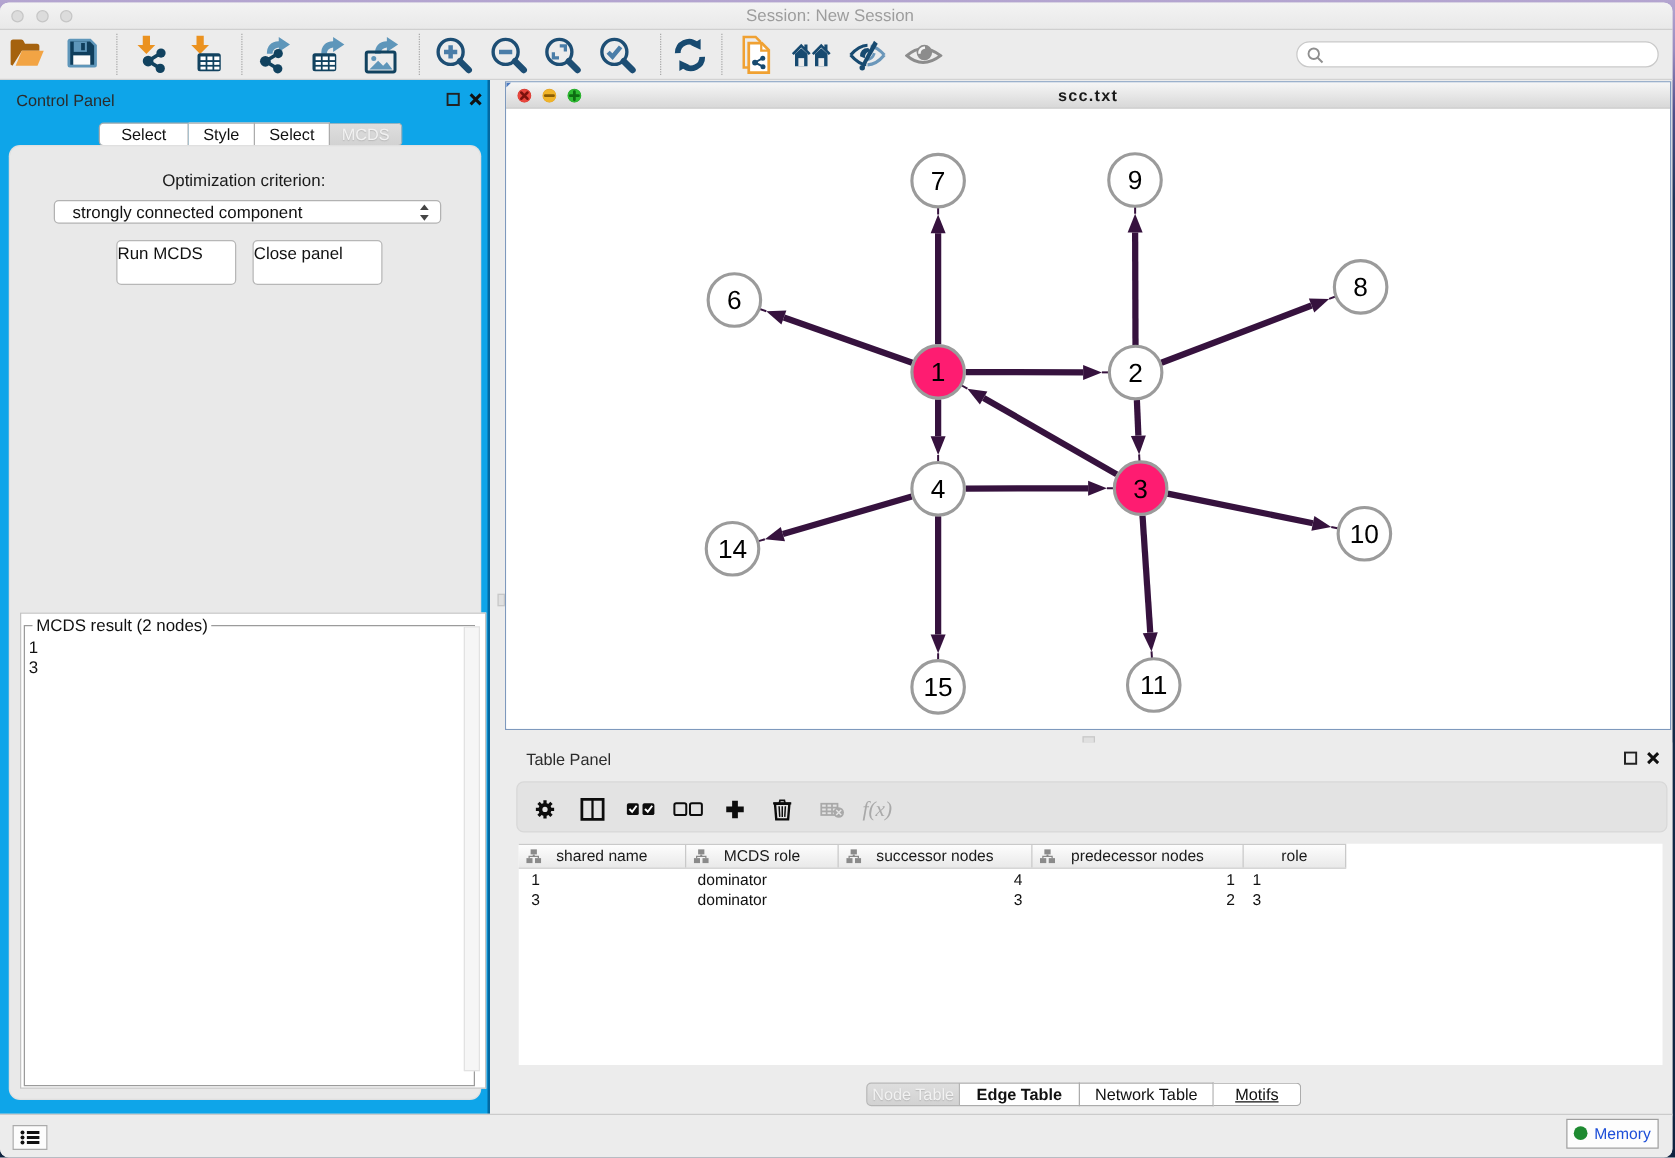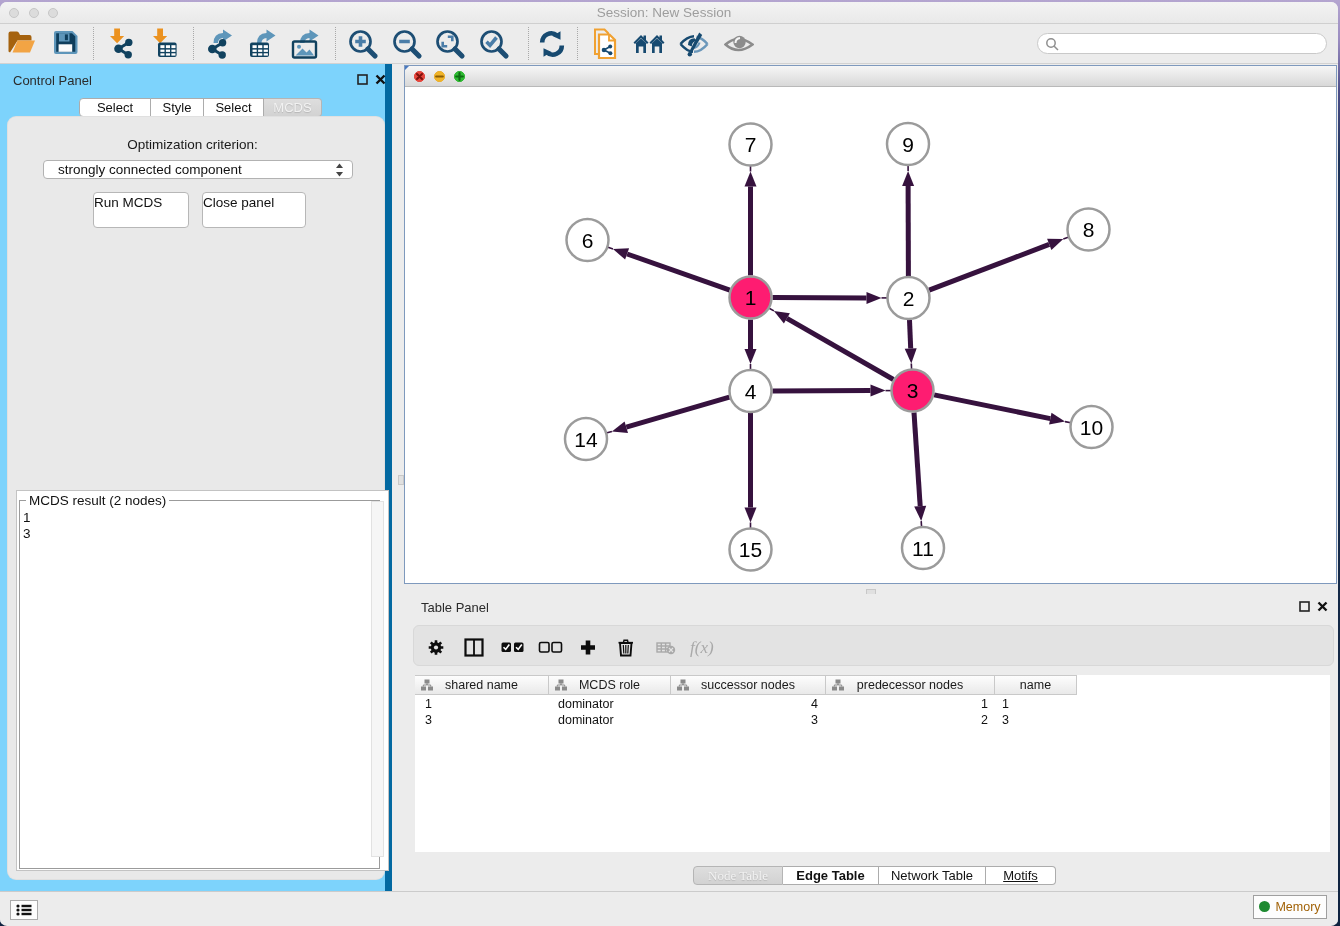"Control Panel" #cpanel { background: #7dd3fc -> #0ea5e9; border-right: 7px solid #0369a1 -> 2px solid #0369a1 }
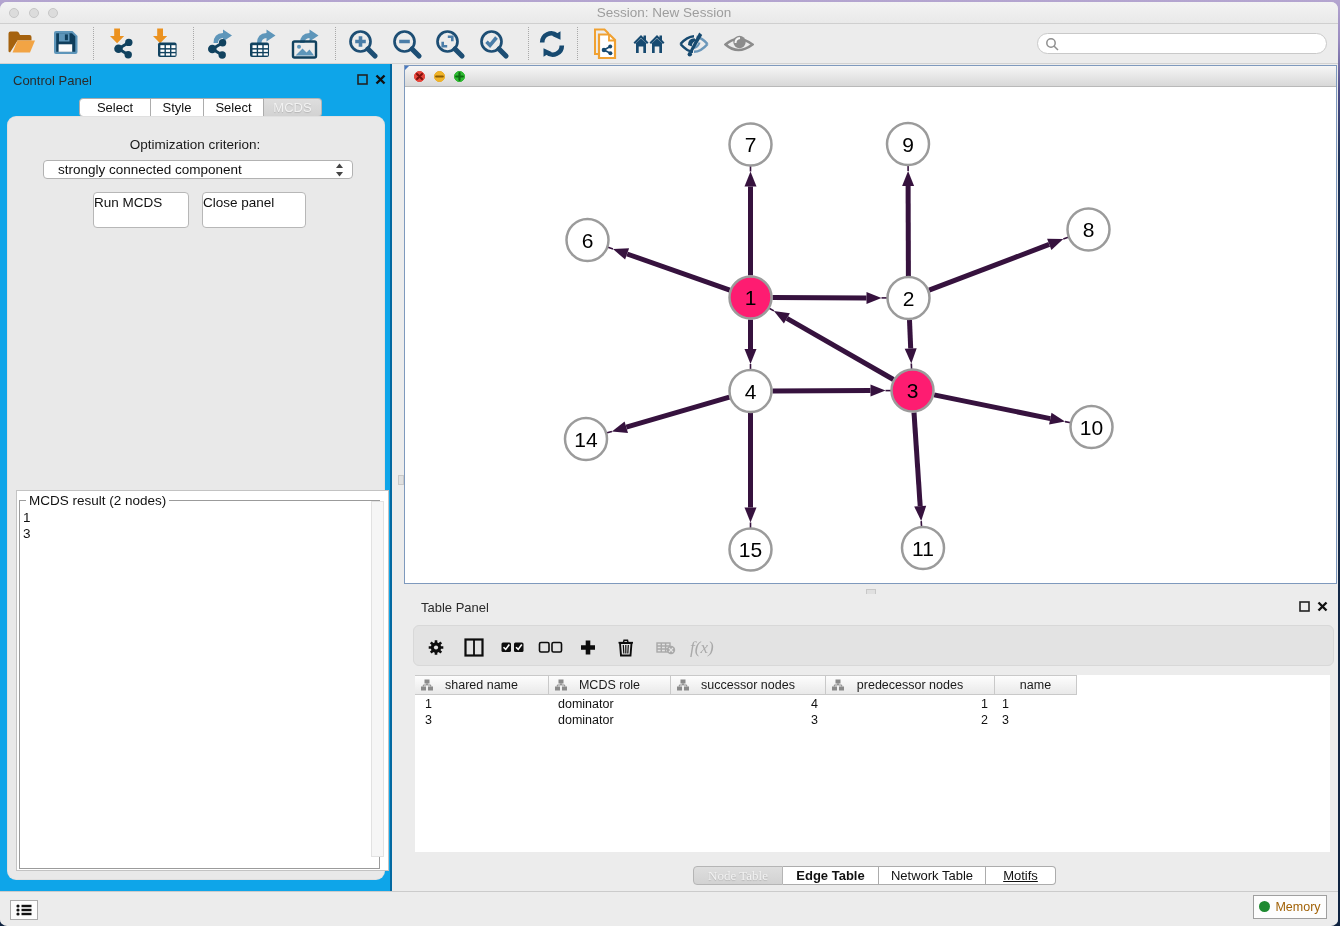"scc.txt" div.name { html: none -> <div>scc.txt</div> }
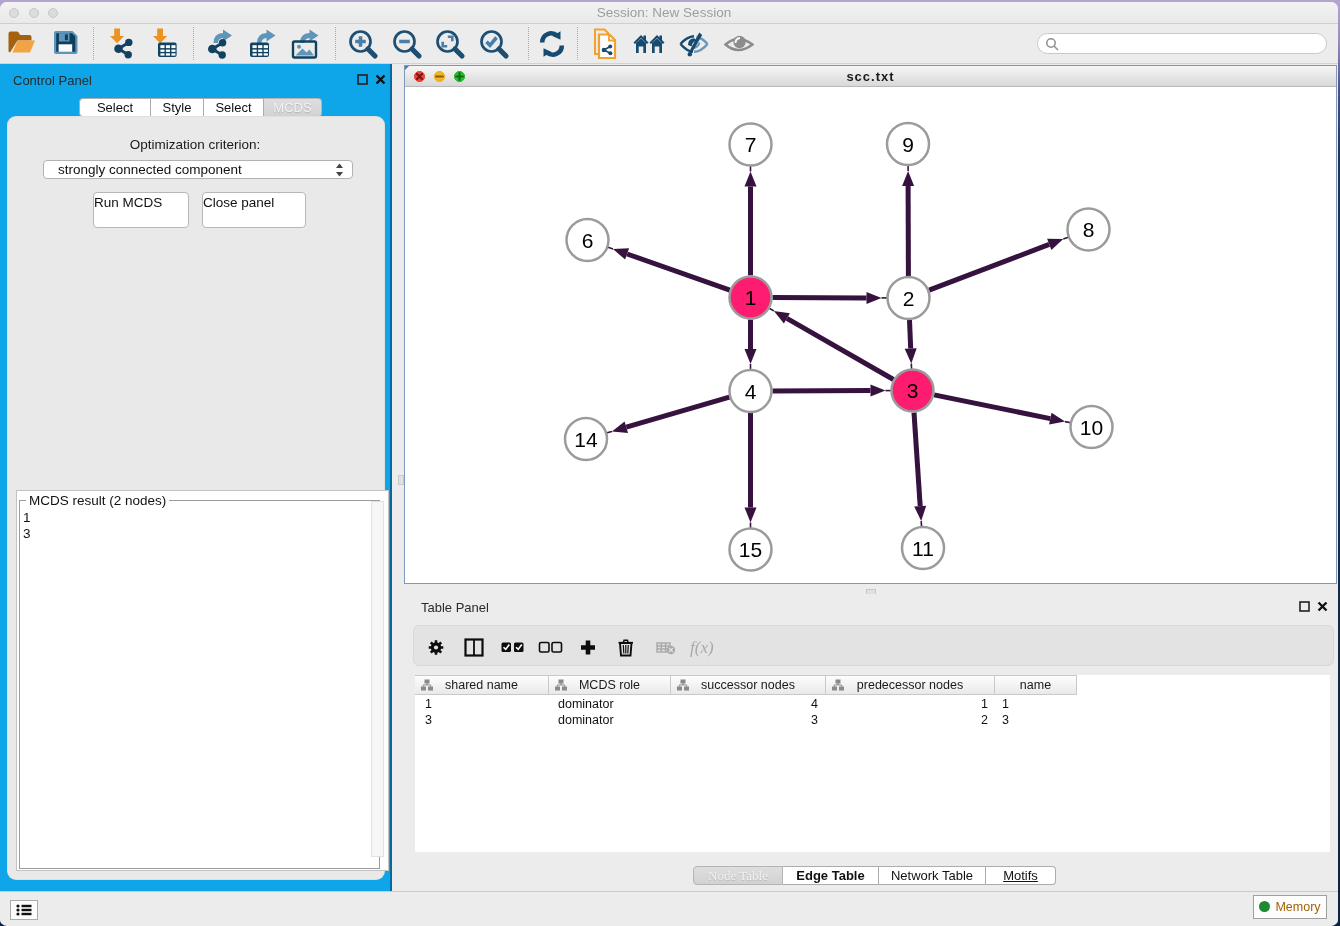"name" div.hcol { text: name -> role }
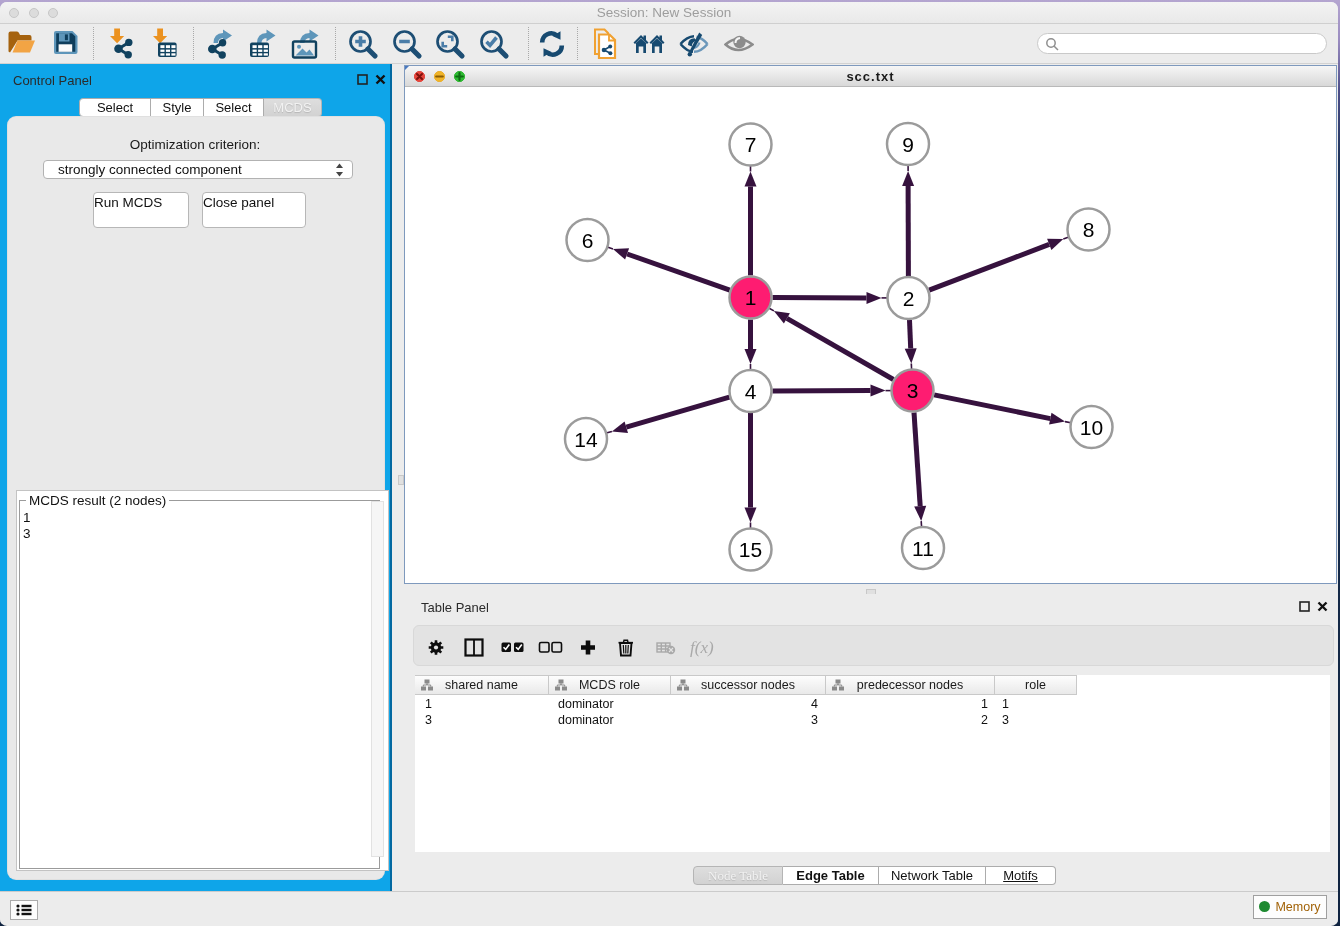"Node Table" div.tab { font-family: Liberation Serif, serif -> none; width: 90px -> 75px }
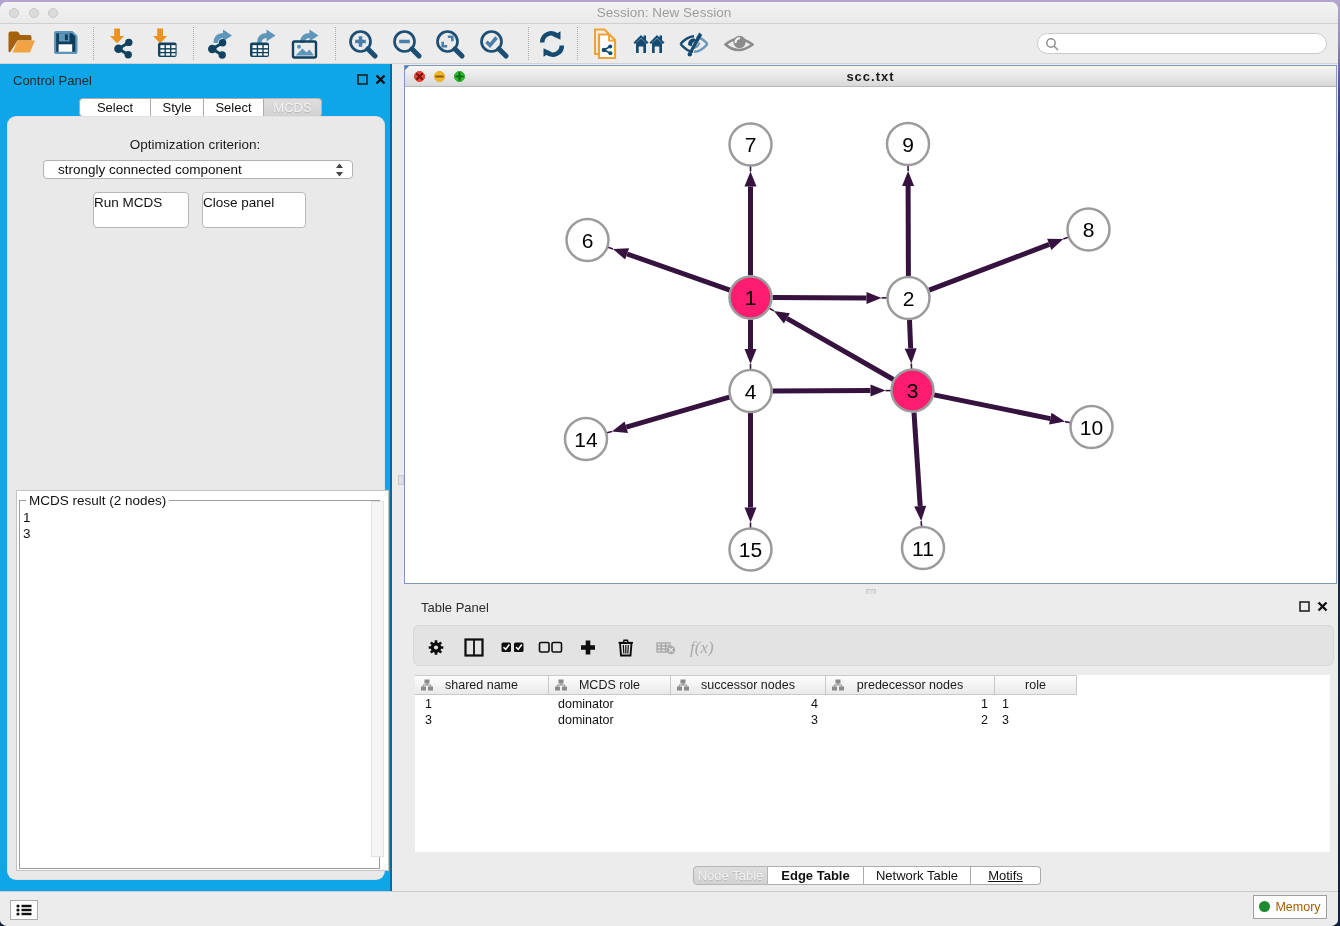"Memory" #memory { color: #a16207 -> #1d4ed8 }
